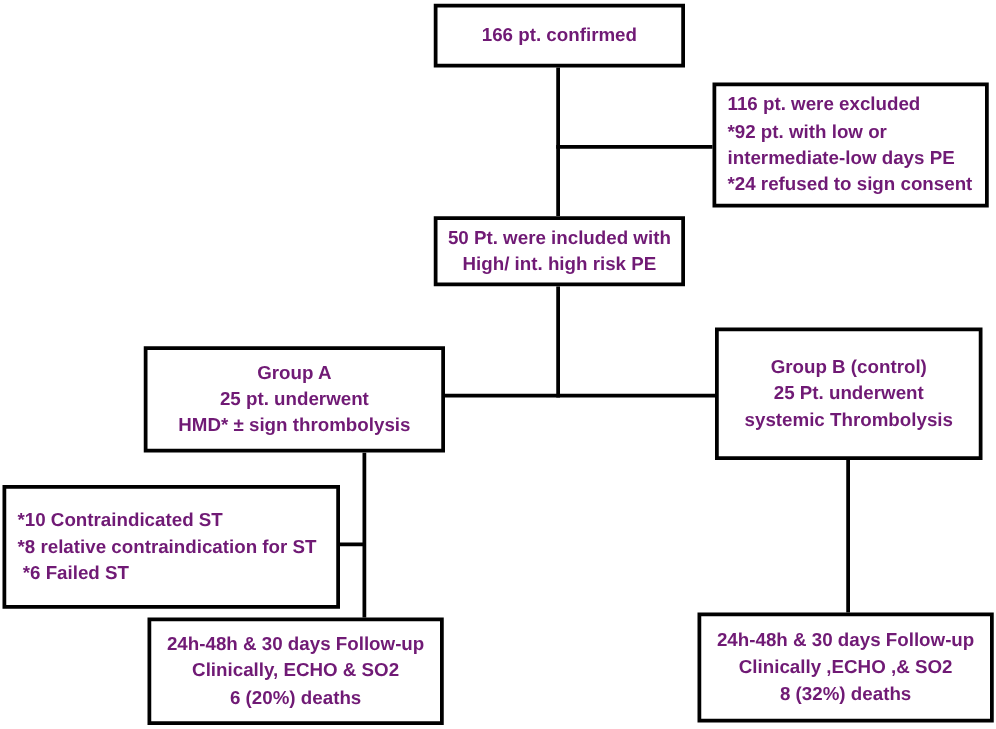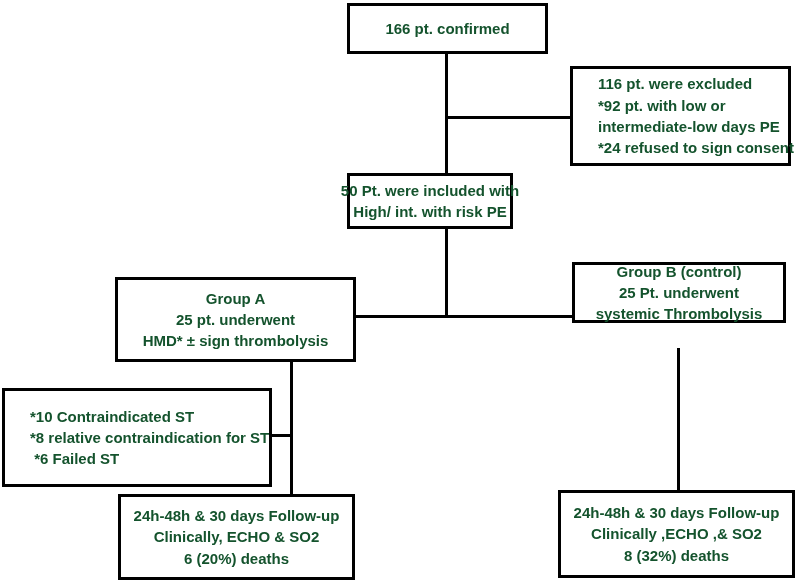"166 pt. confirmed" .node { color: #14532d -> #701a75 }
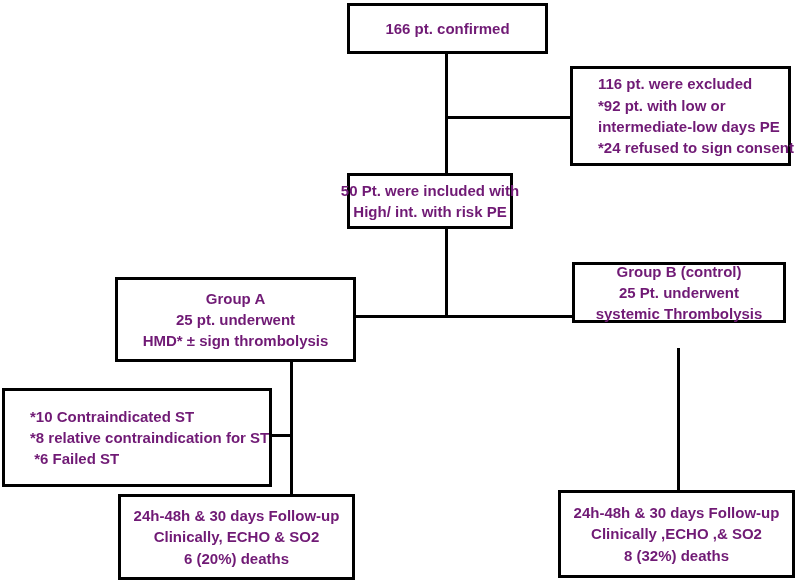"116 pt. were excluded" .node.left { padding-left: 25px -> 9px }
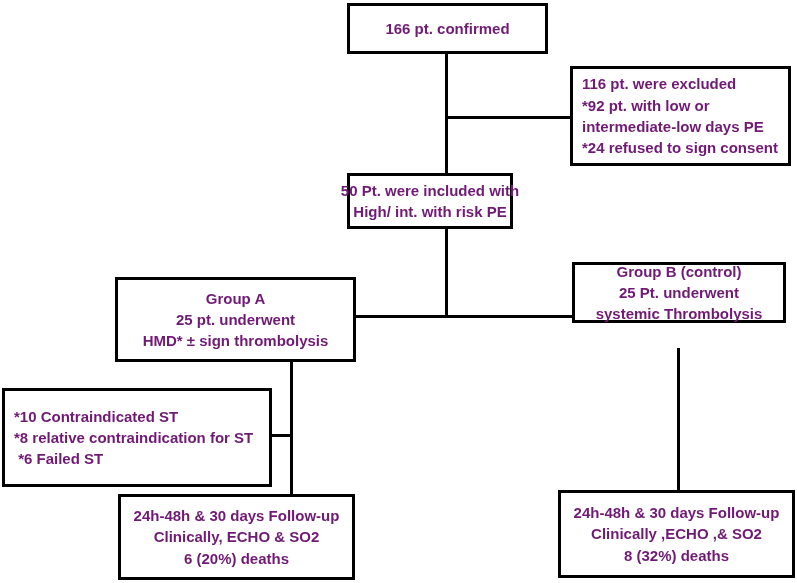"50 Pt. were included with" div.node { width: 166px -> 201px }
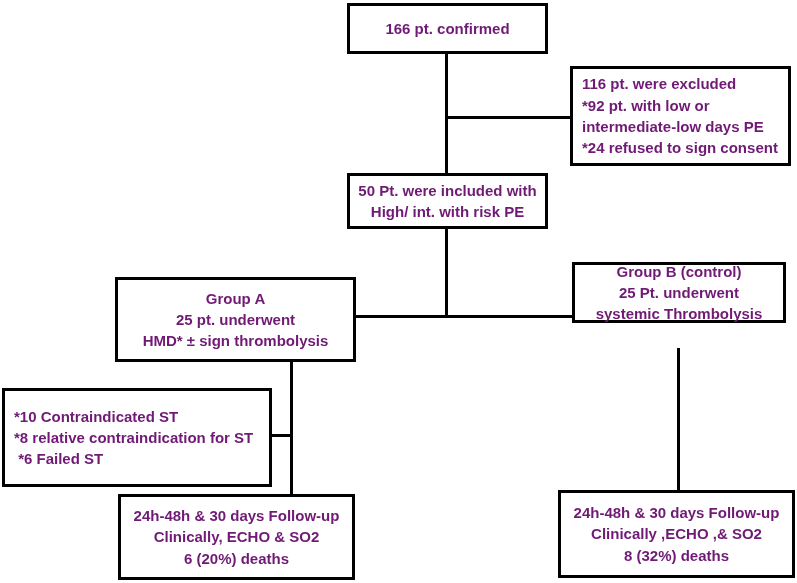"High/ int. with risk PE" span.line { text: with -> high }
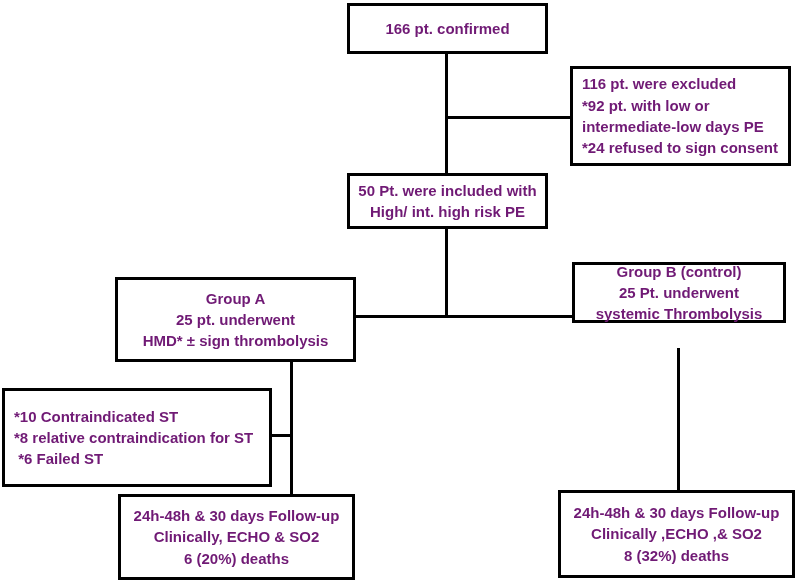"Group B (control)" div.node { height: 61px -> 106px }
